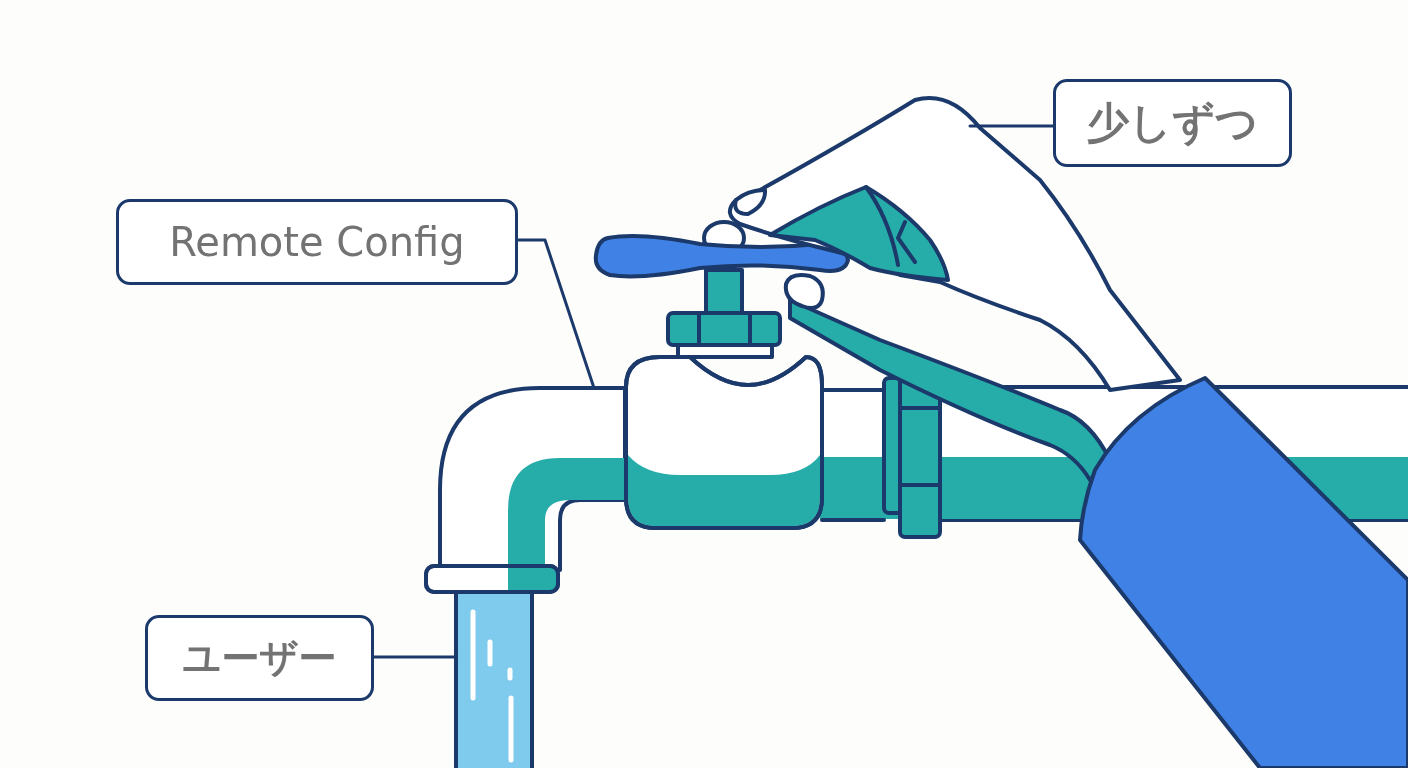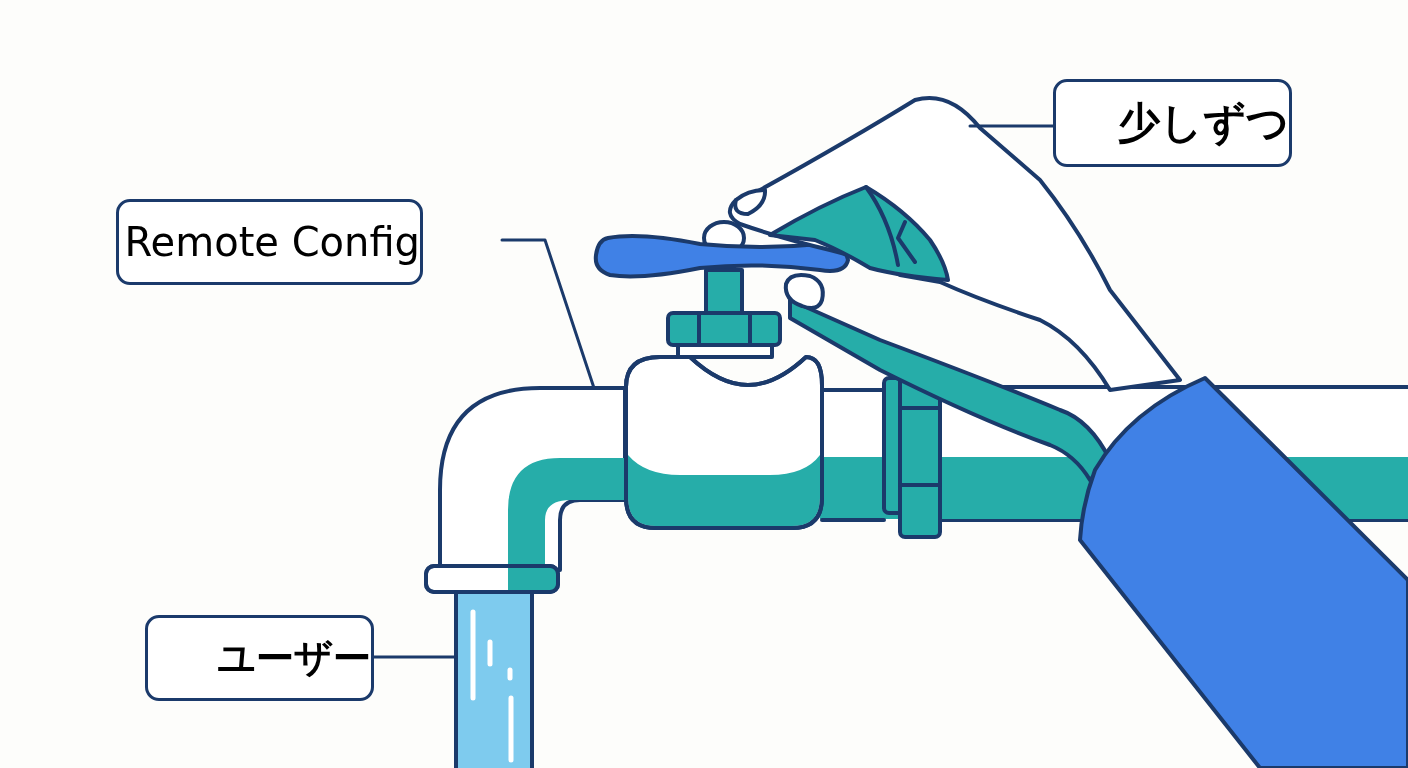"少しずつ" .label-box { color: #000000 -> #737373; justify-content: flex-end -> center }
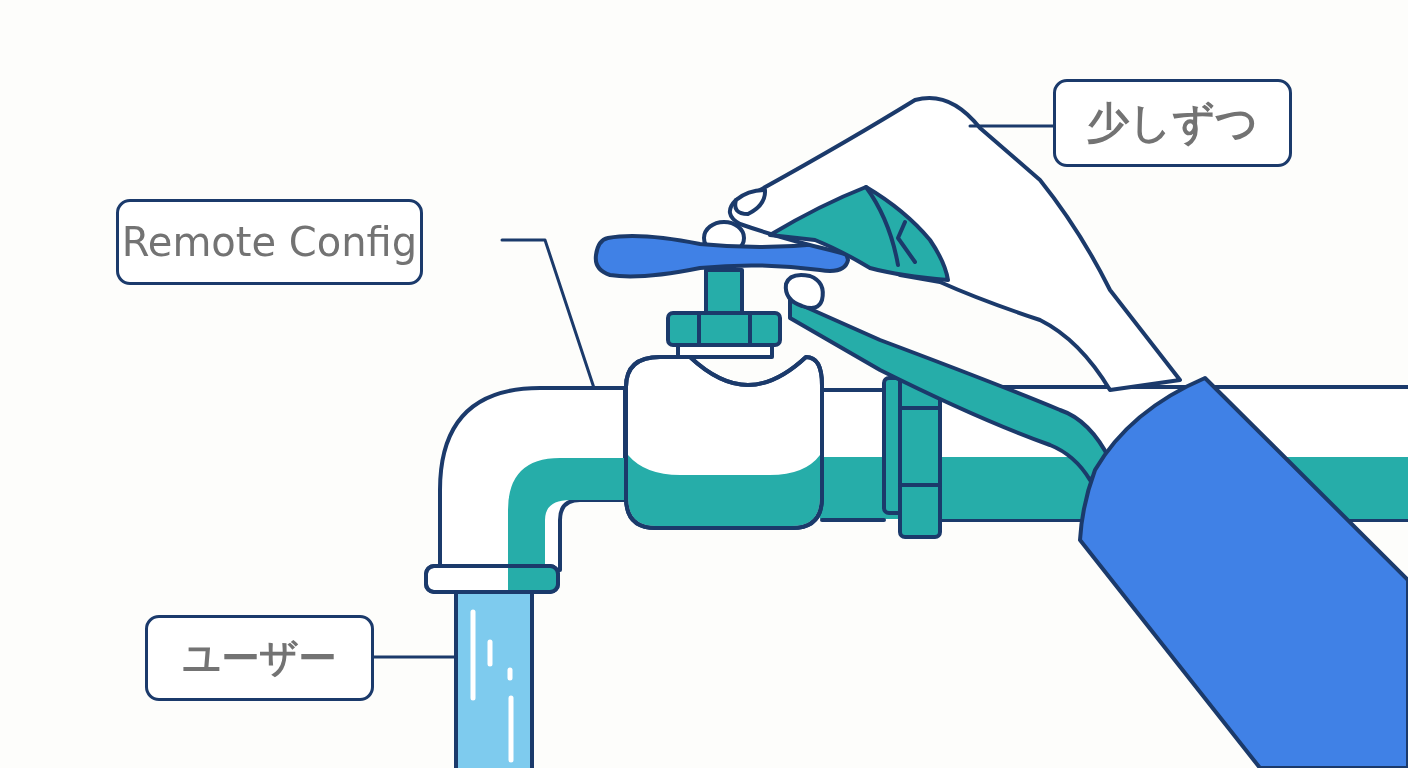"Remote Config" .label-remote { width: 307px -> 402px }
